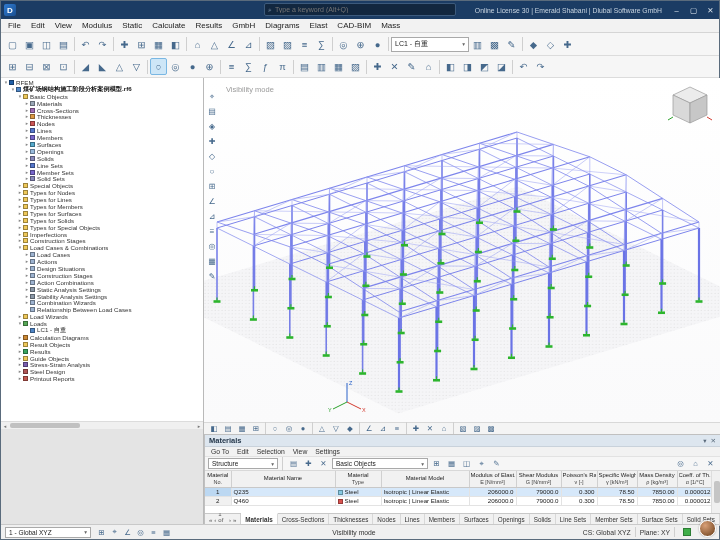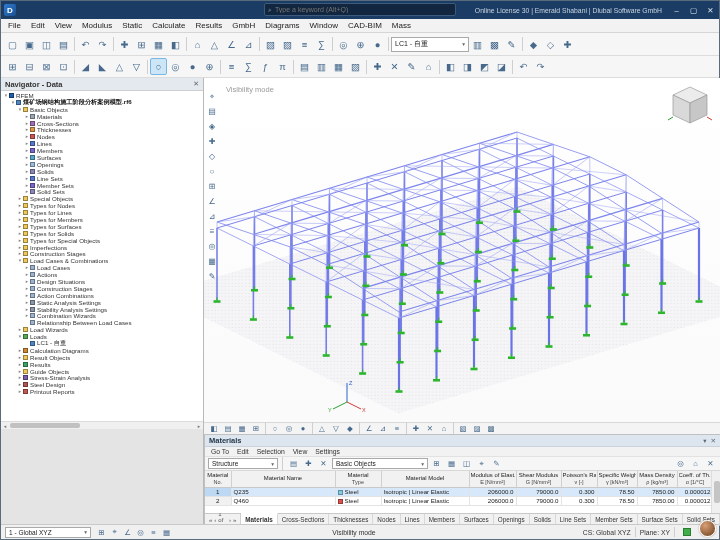"Window" div.menu-item { text: Window -> Elast }
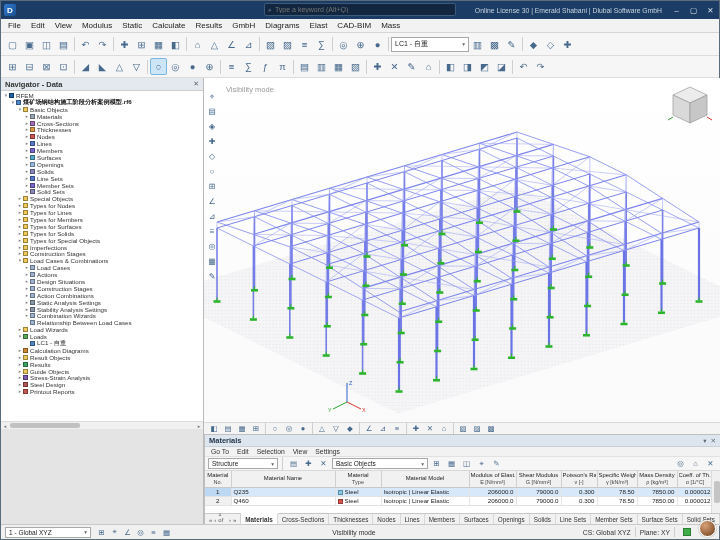"Navigator - Data" div.nav-header { html: <div> <span>Navigator - Data</span> <span>✕</span> </div> -> none }
